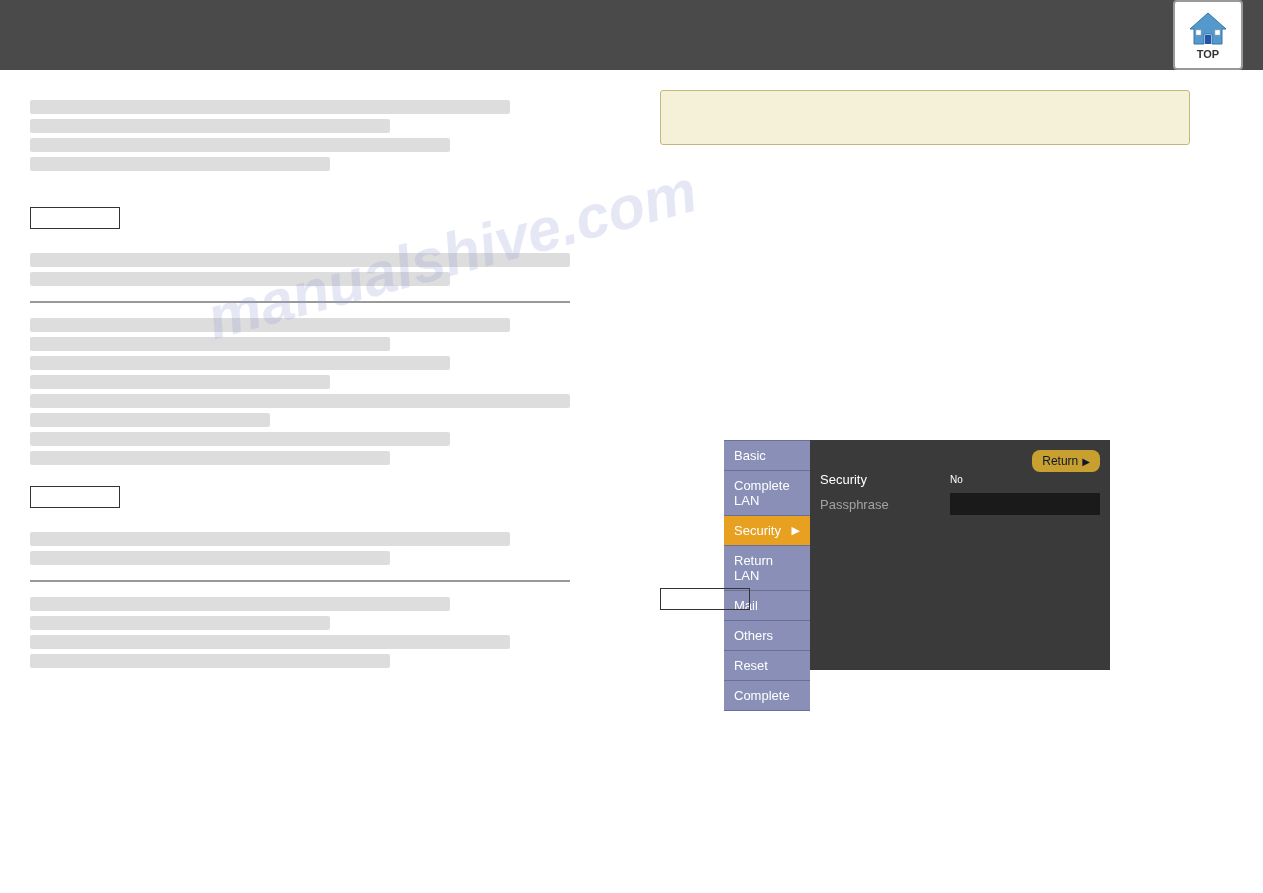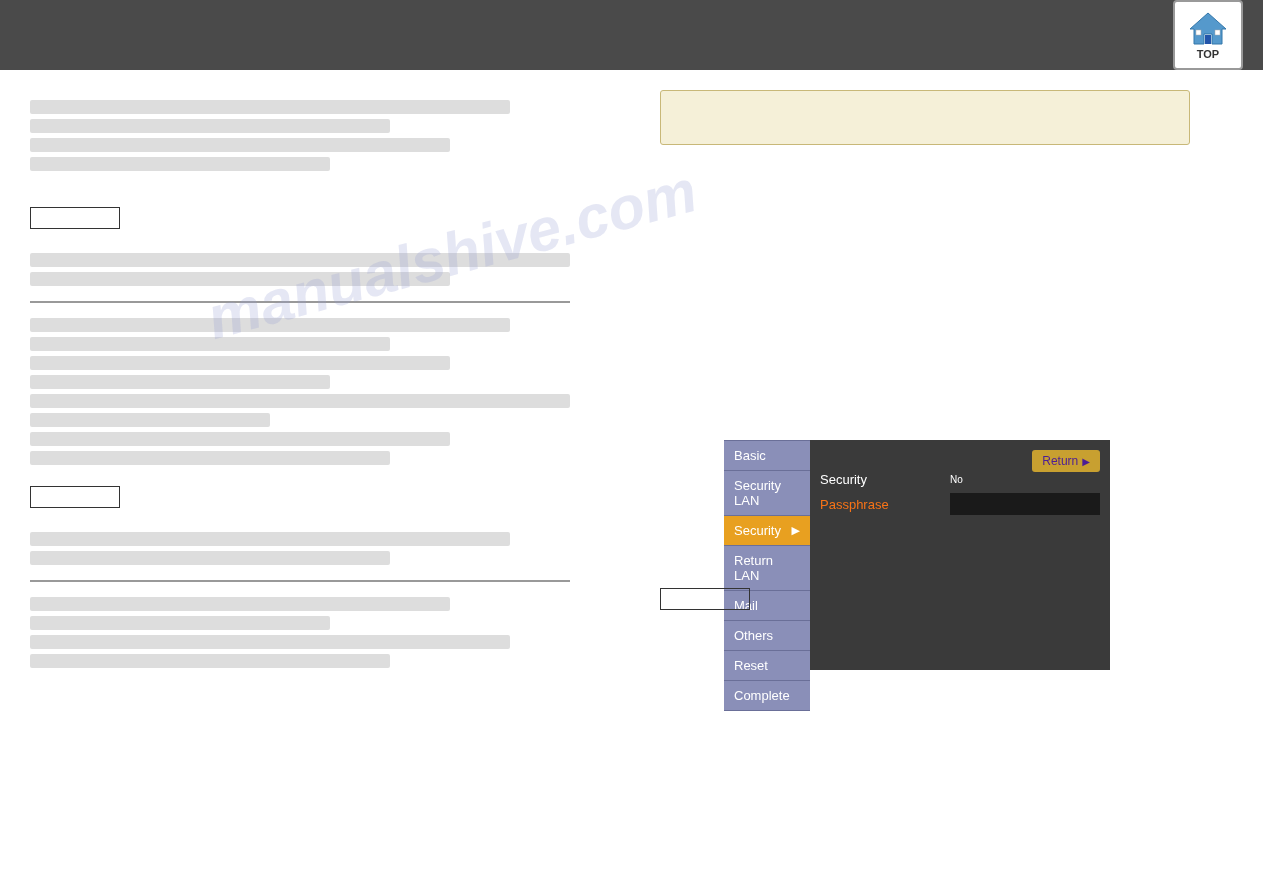"Return" .return-btn { border-radius: 3px -> 8px; color: #4c1d95 -> #0f172a }
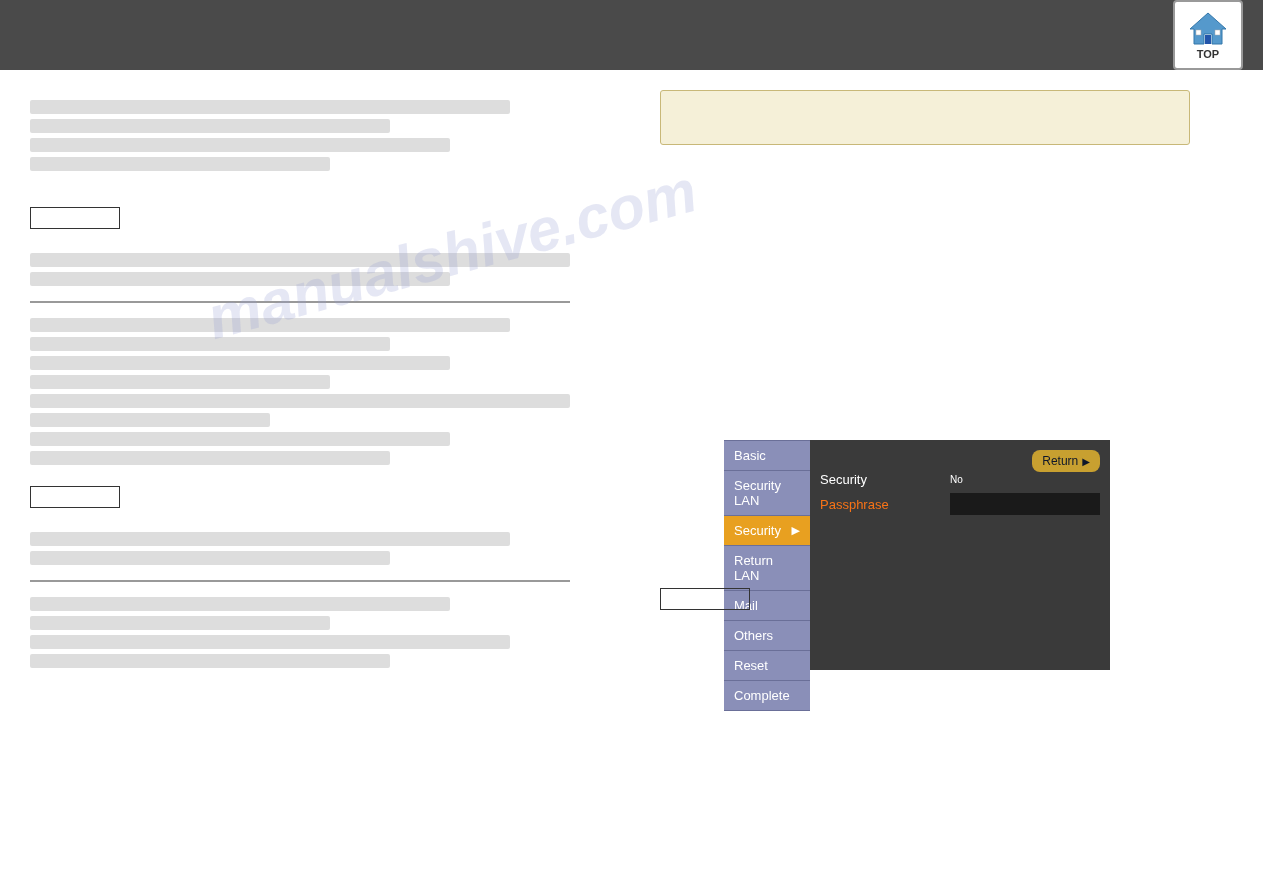"Security LAN" span { text: Security -> Complete }
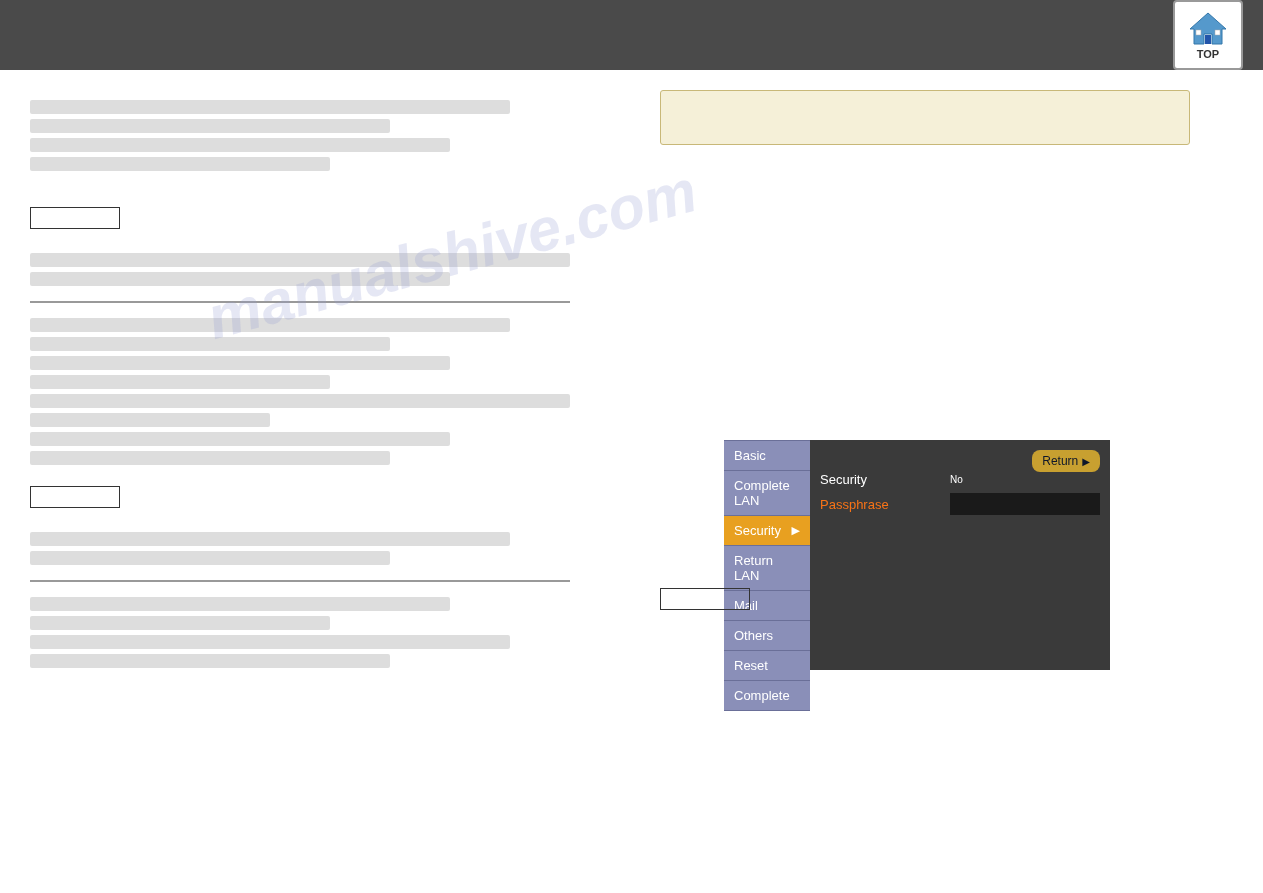"Passphrase" .submenu-passphrase-label { color: #f97316 -> #a3a3a3 }
